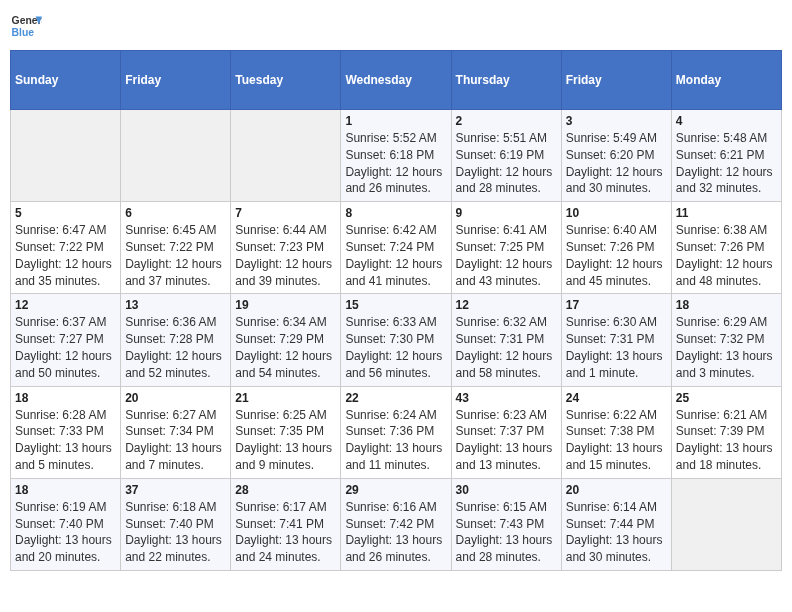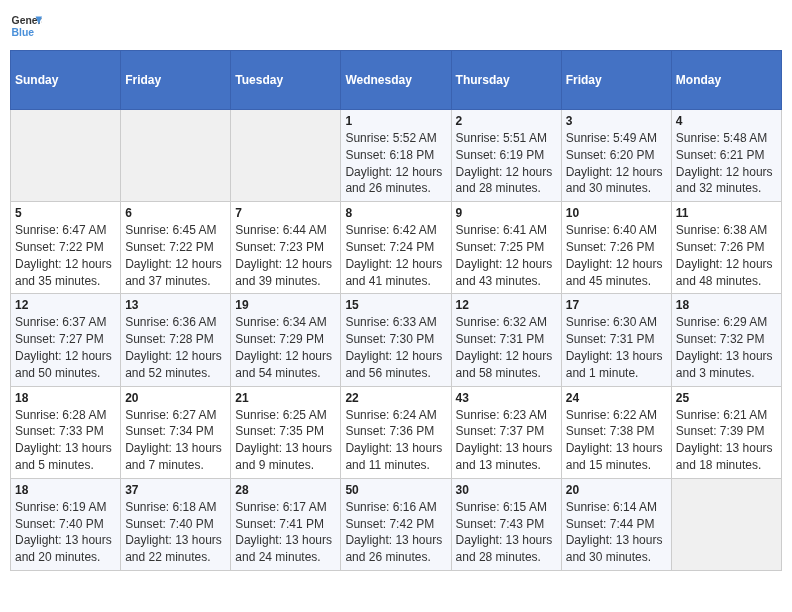"50" div.day-number { text: 50 -> 29 }
